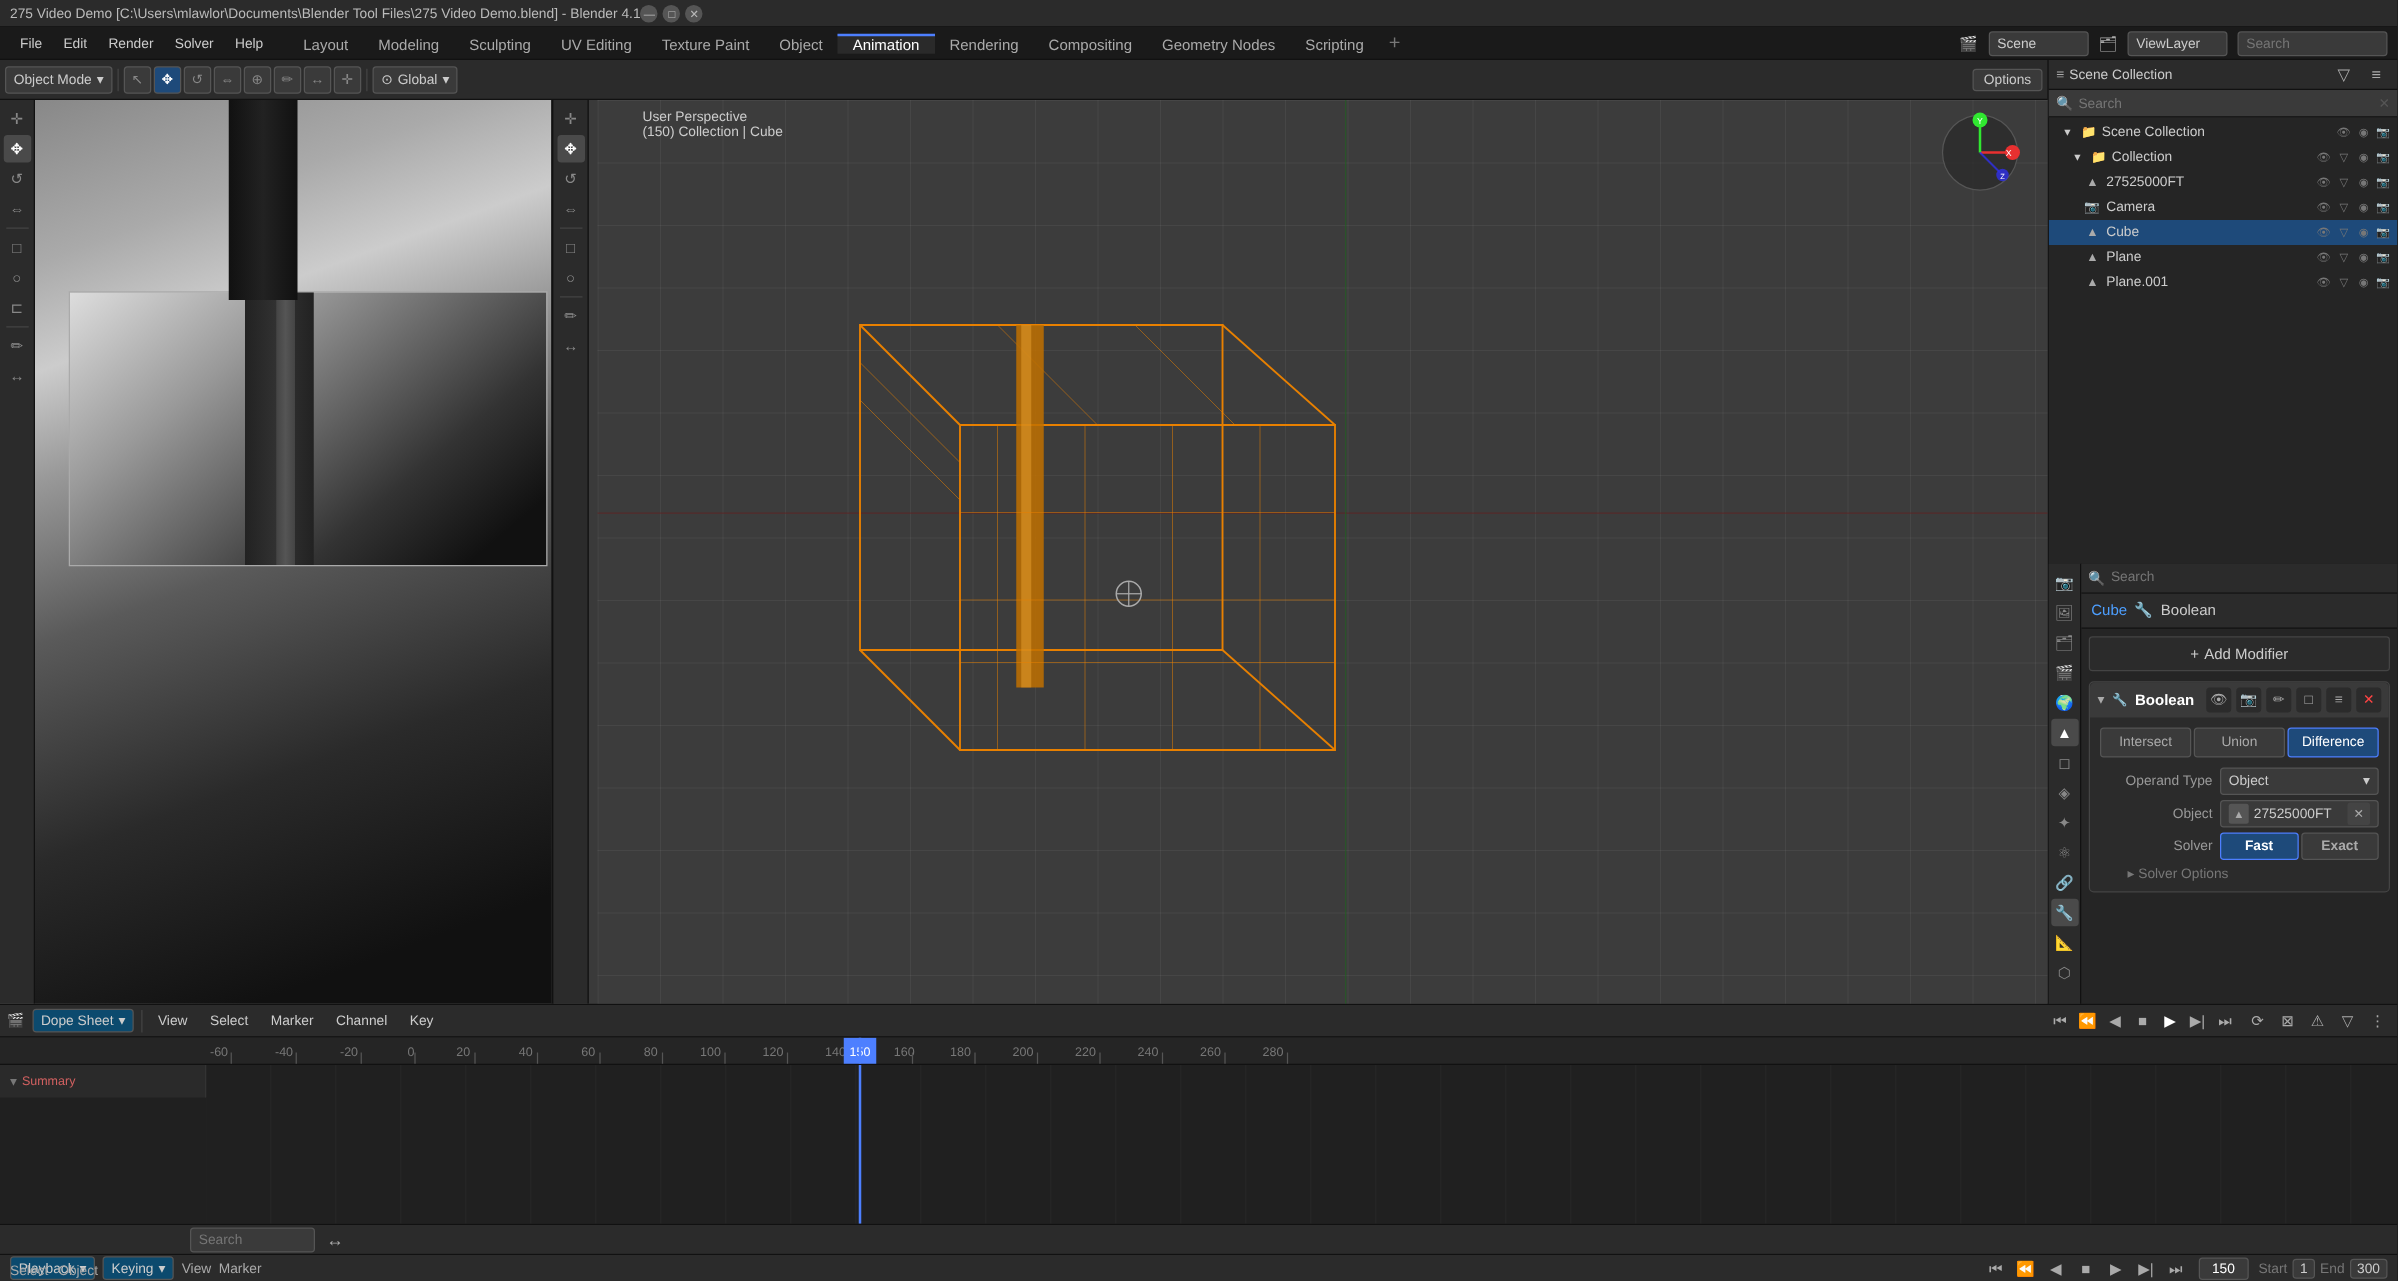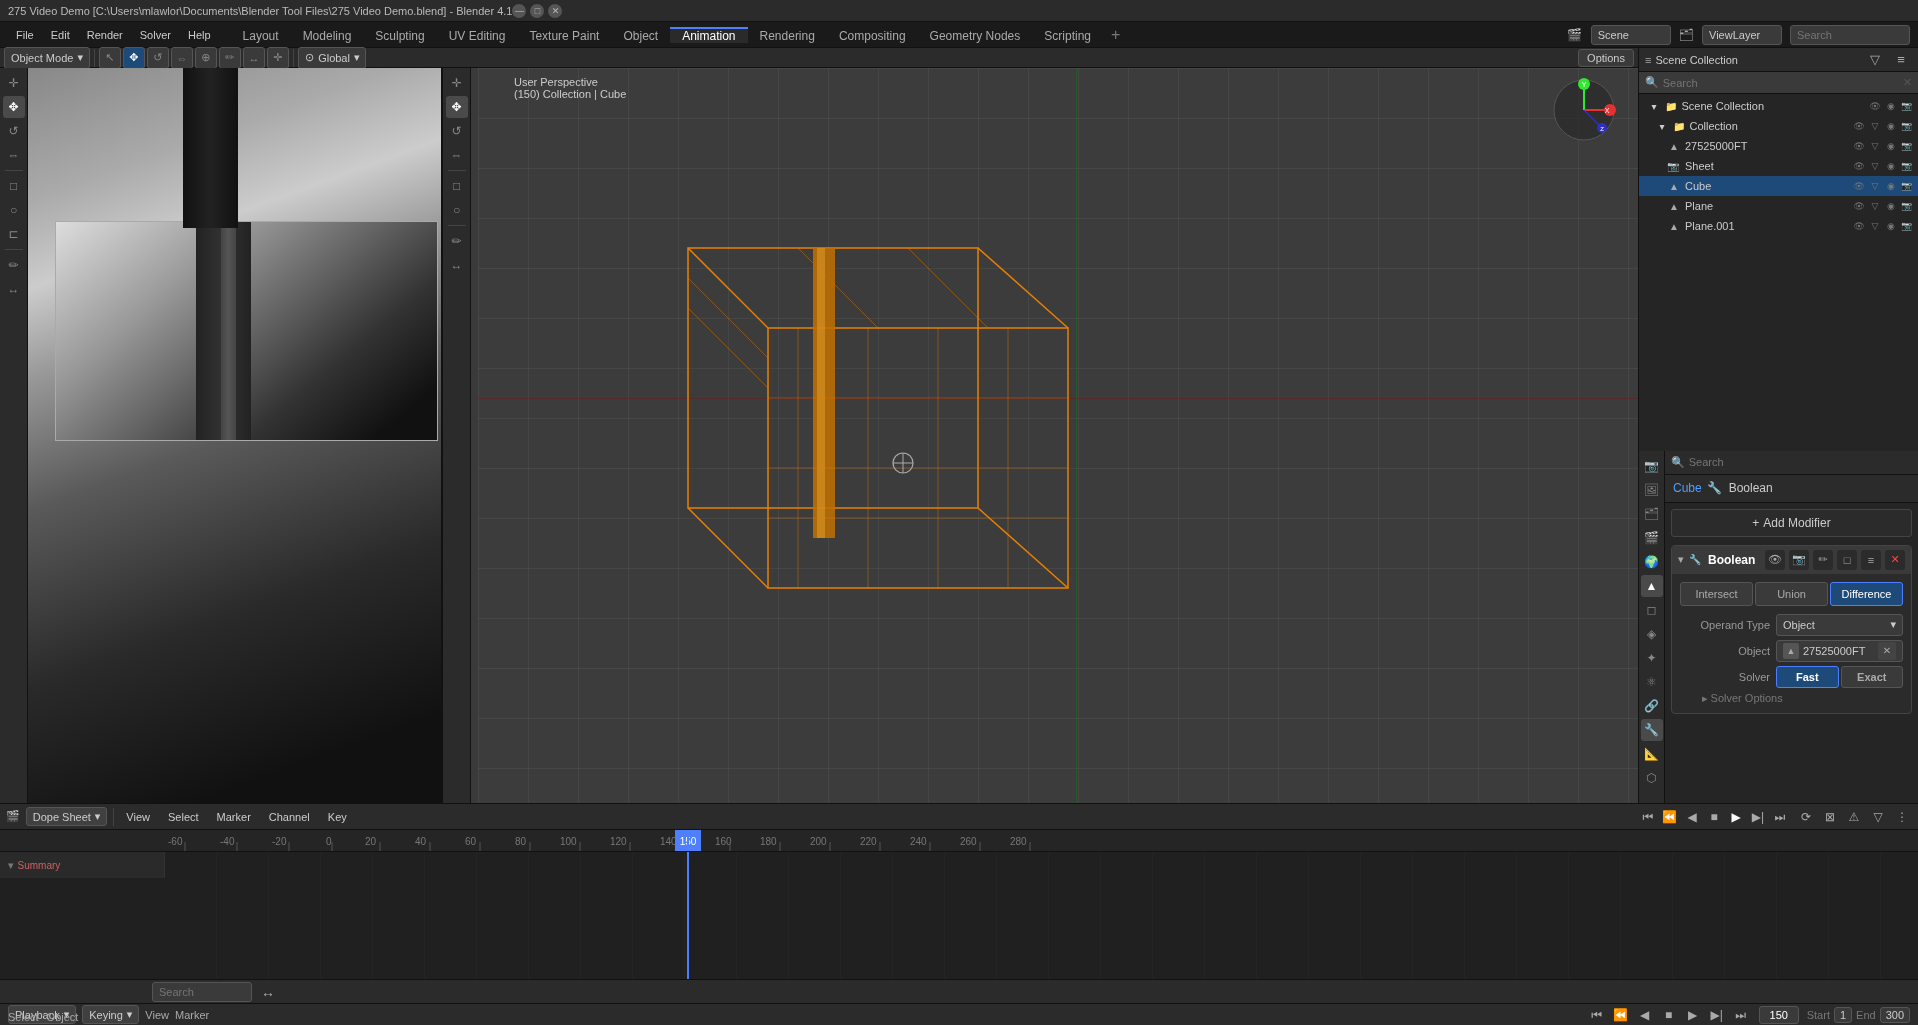"Object Mode" #top-3d-toolbar { height: 20px -> 32px }
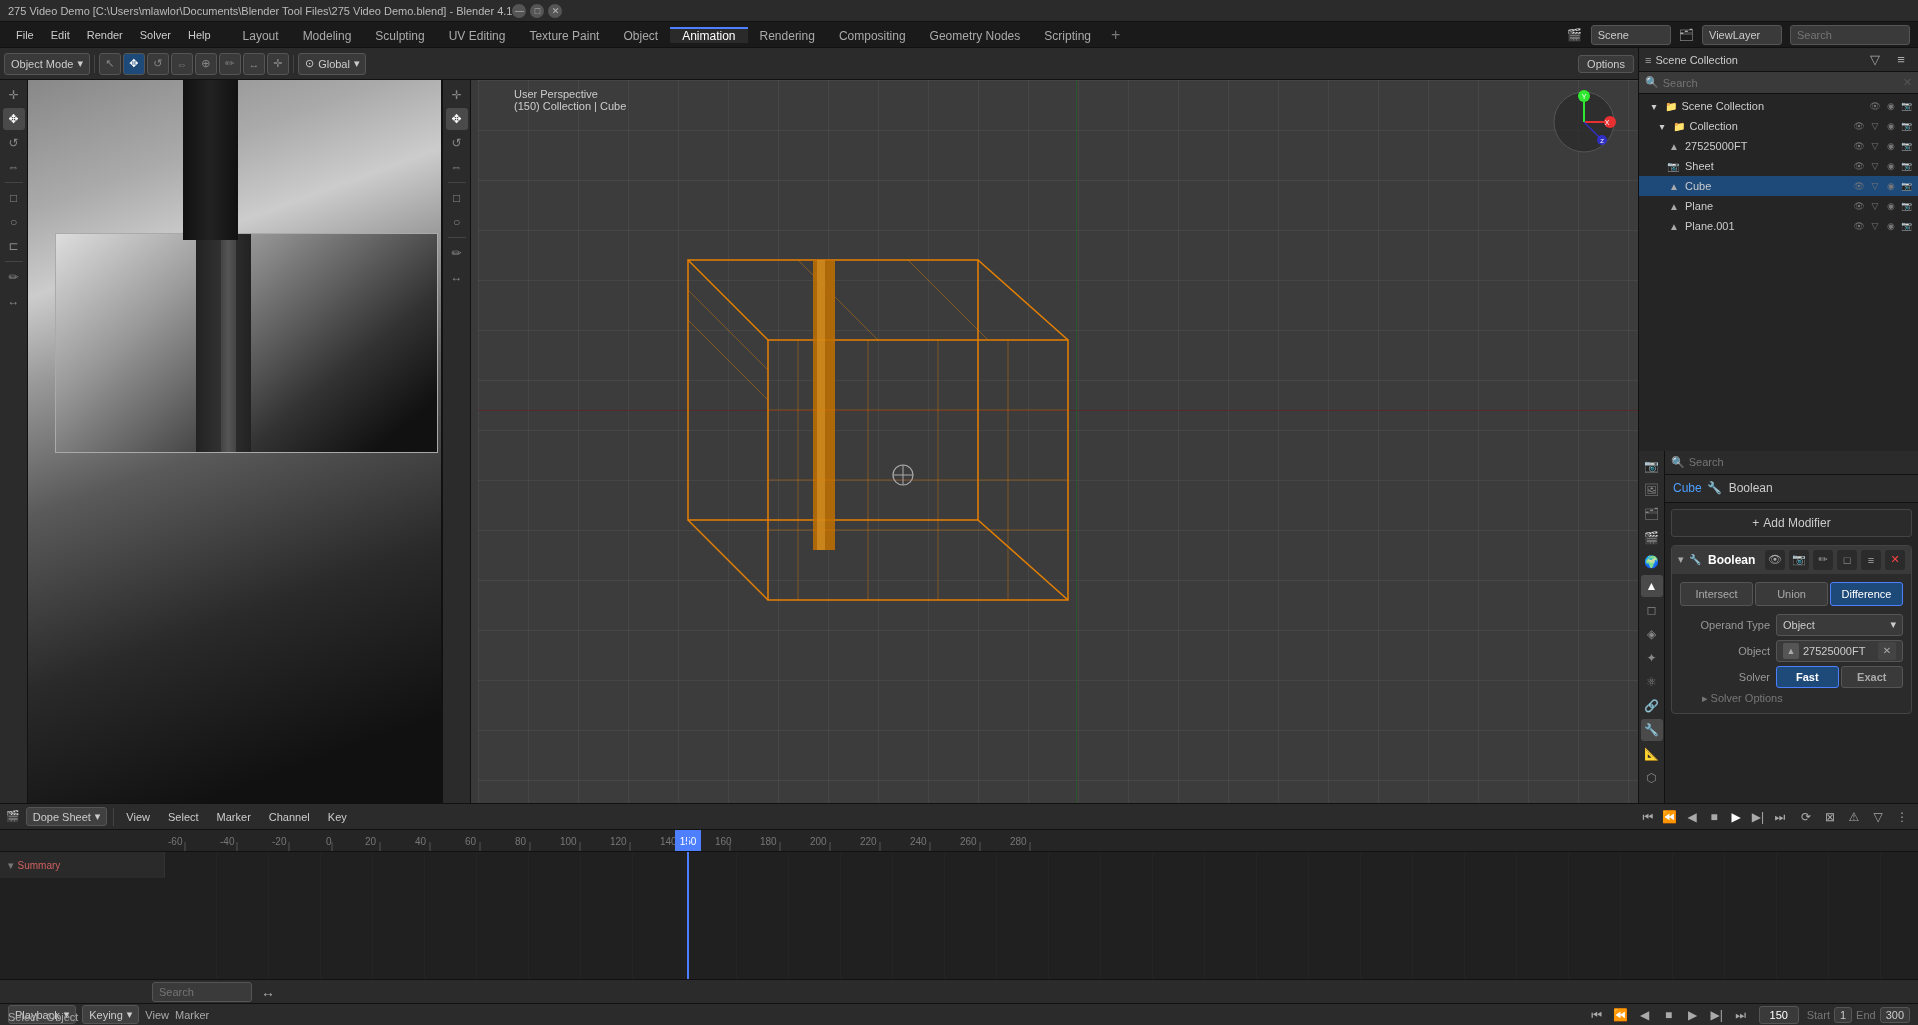"Sheet" span.item-name { text: Sheet -> Camera }
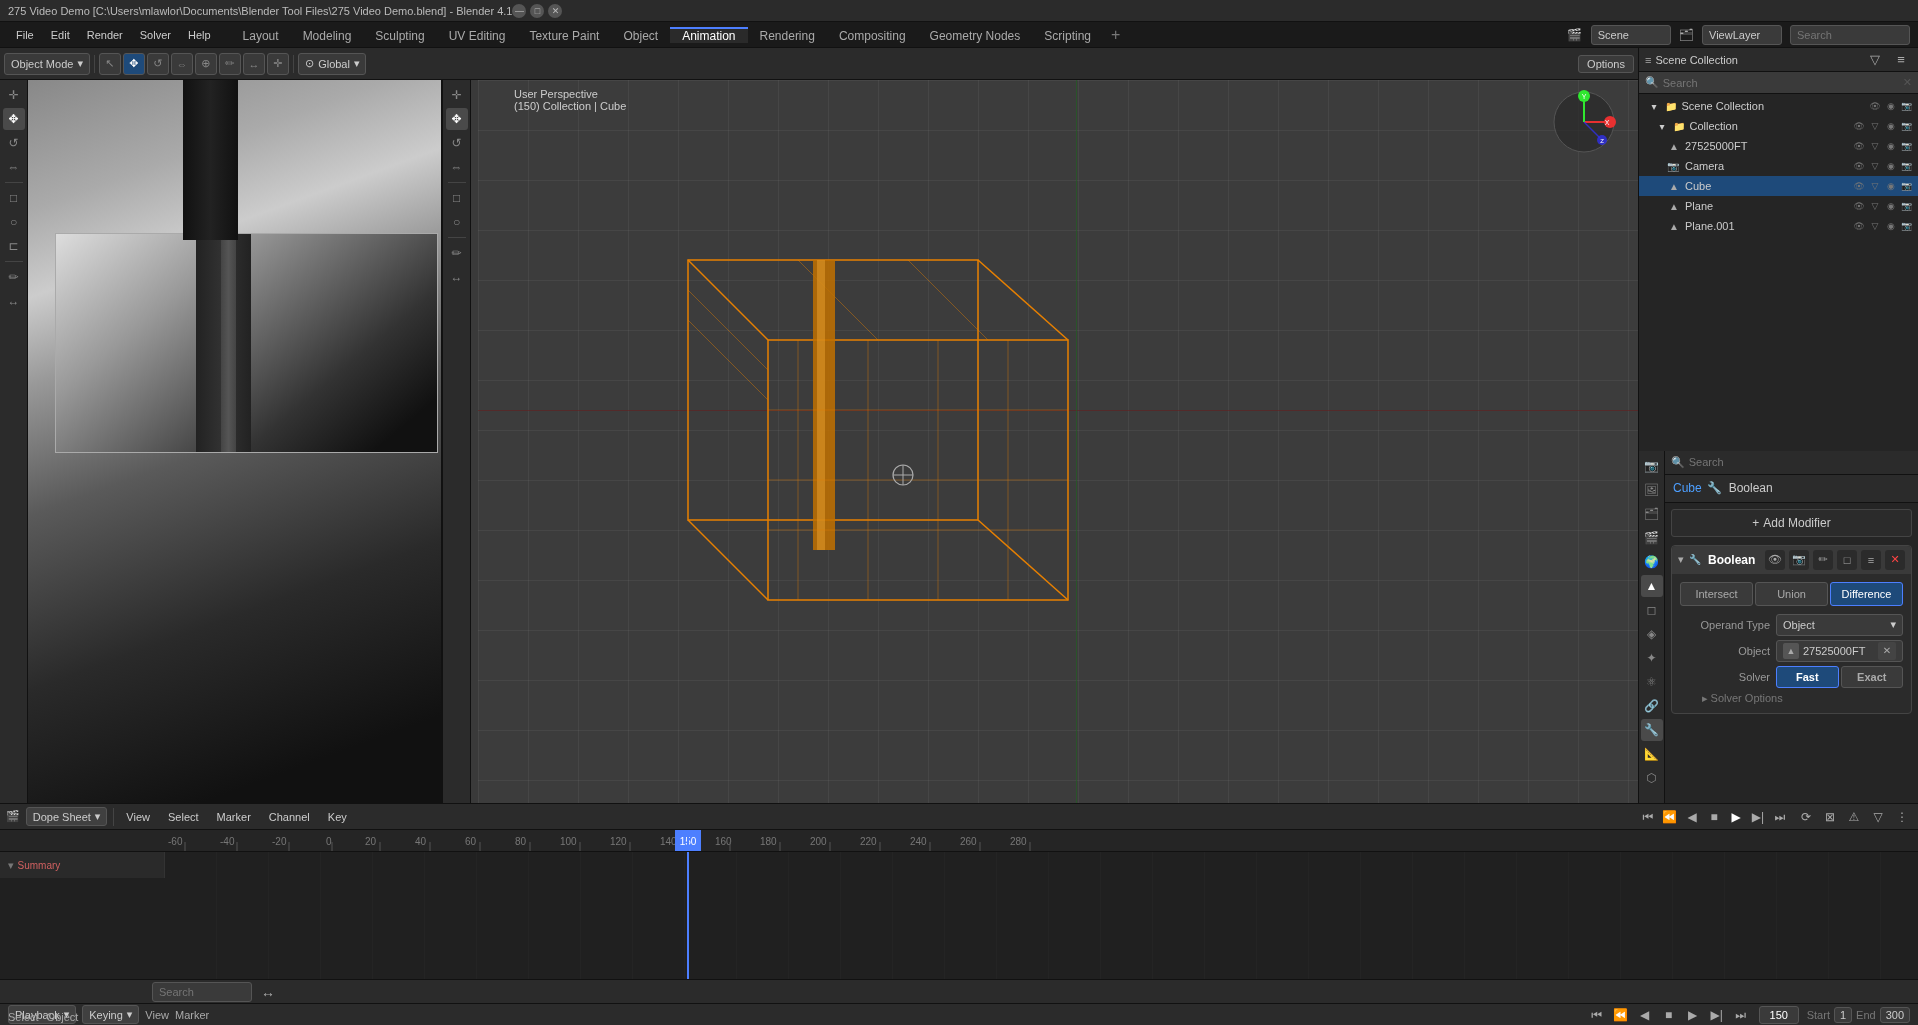"Dope Sheet" .toolbar-select { background: #404040 -> #0c4a6e }
